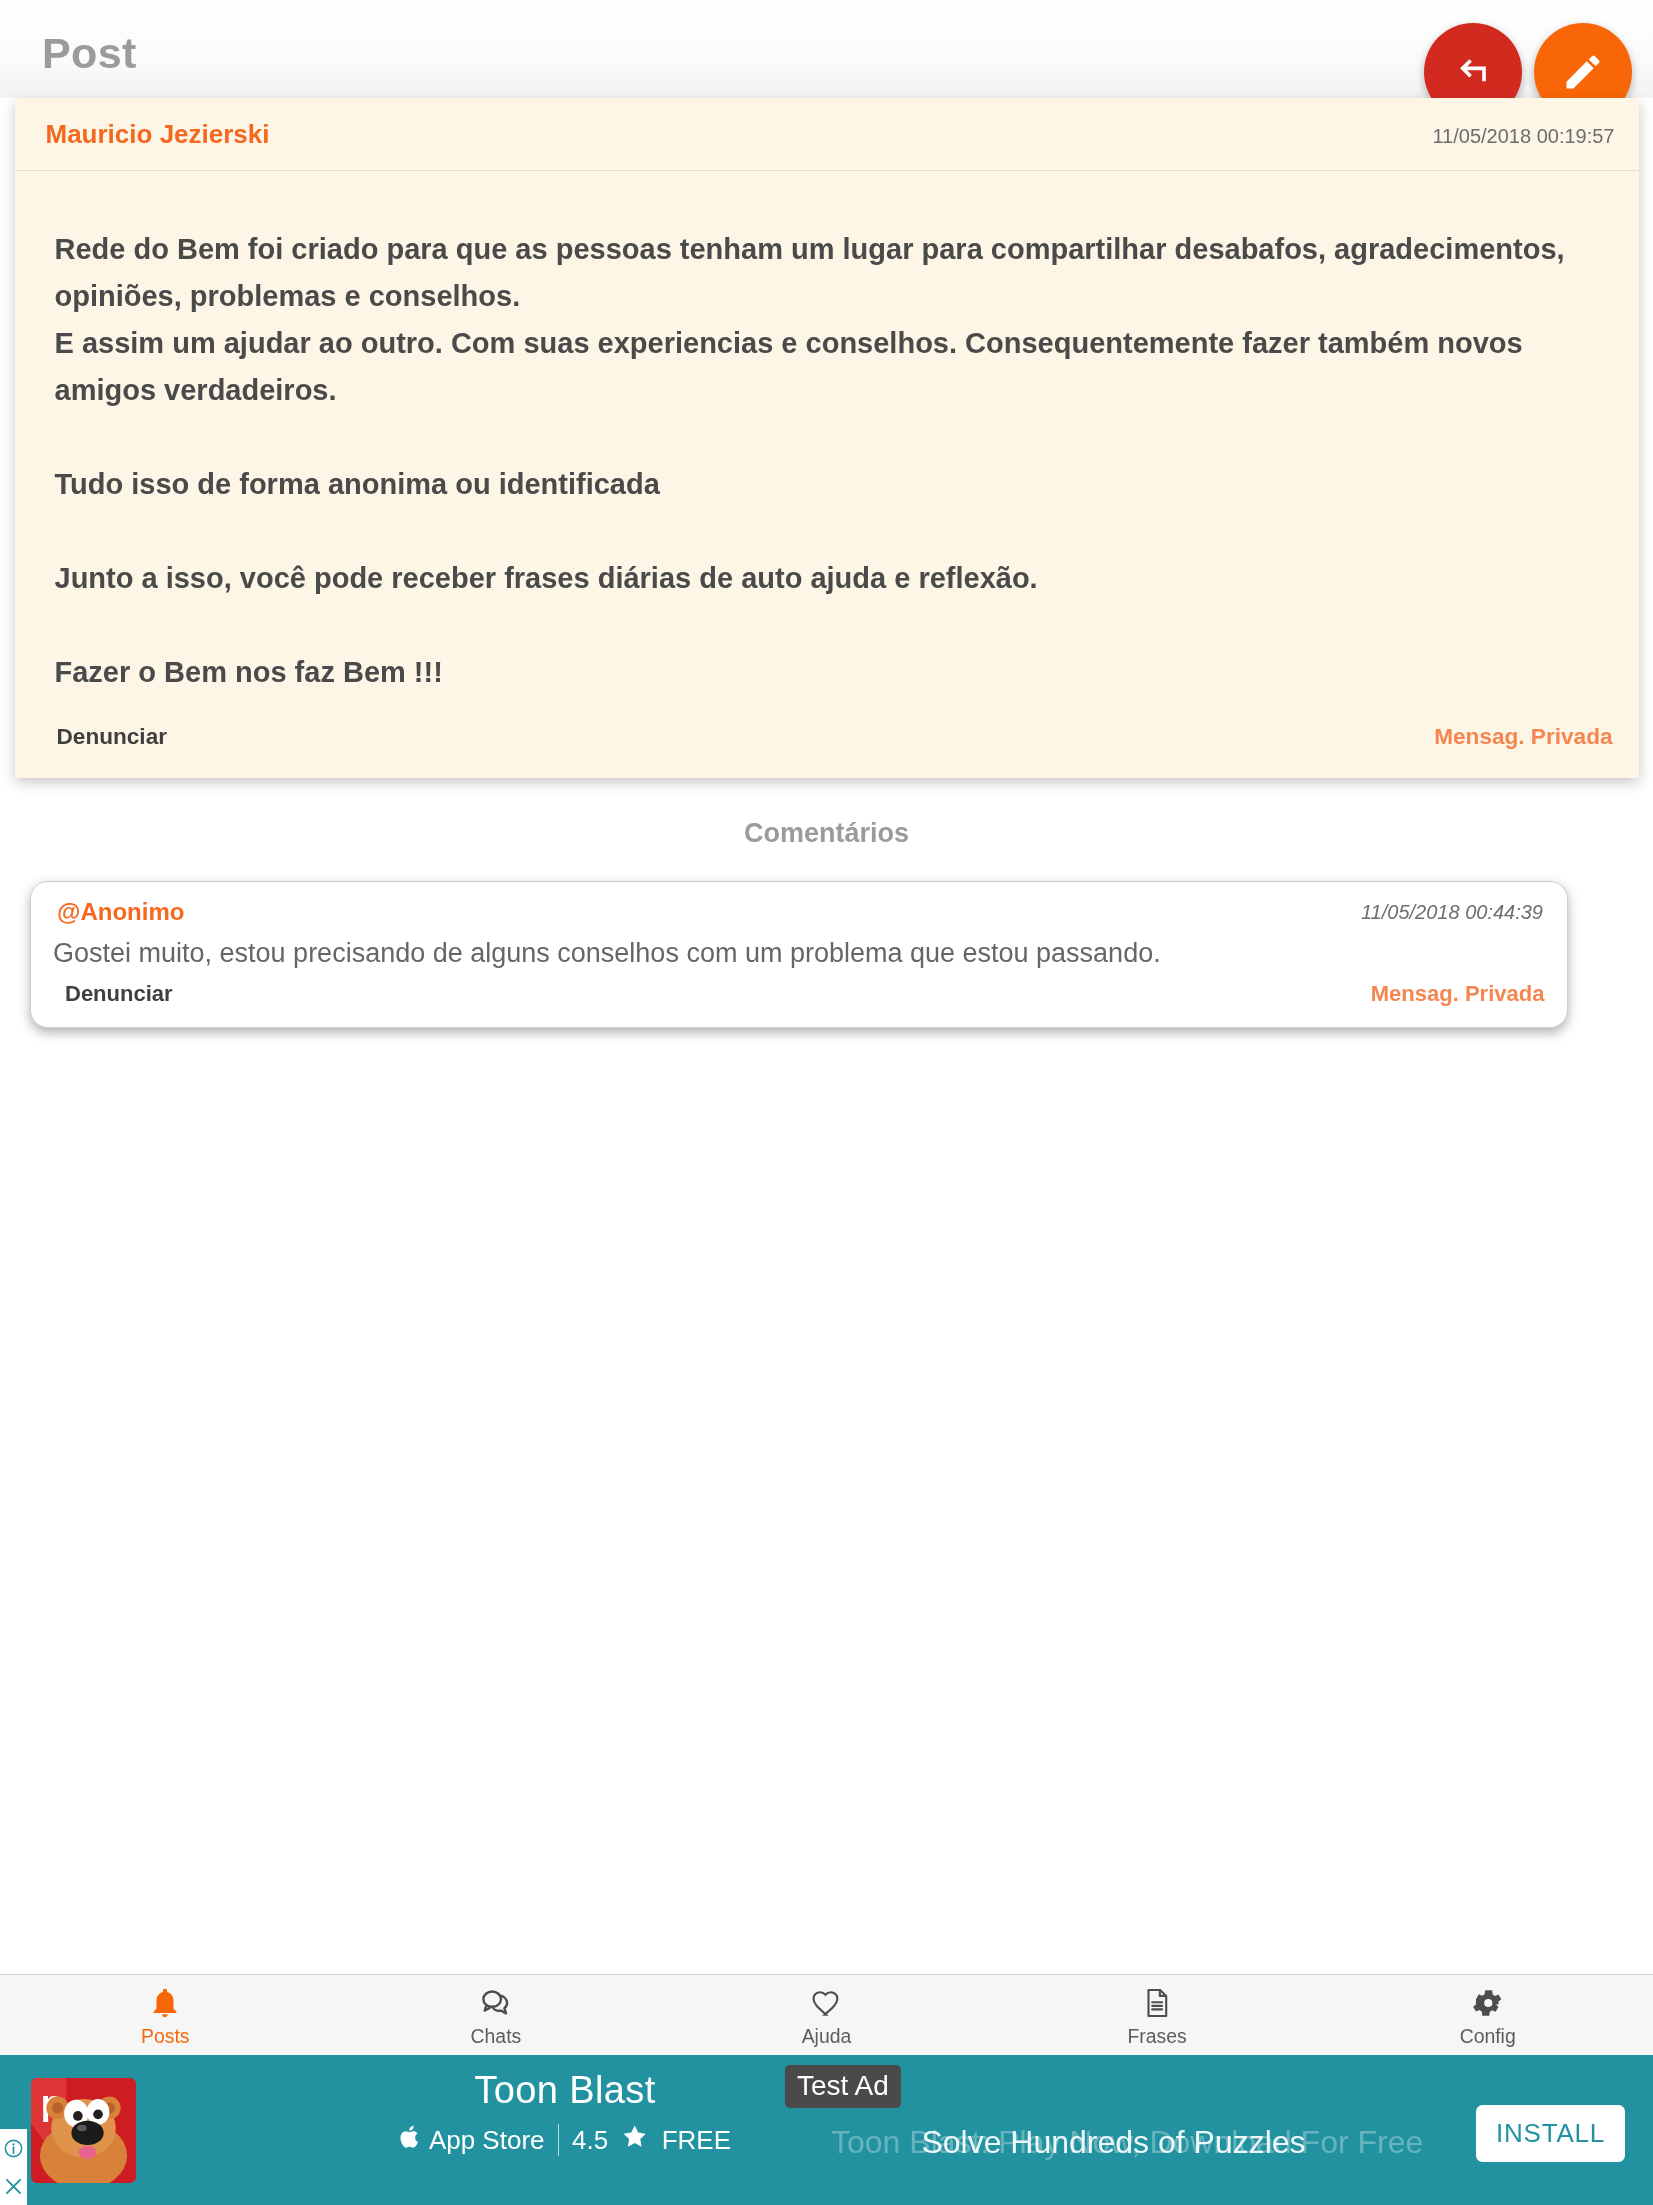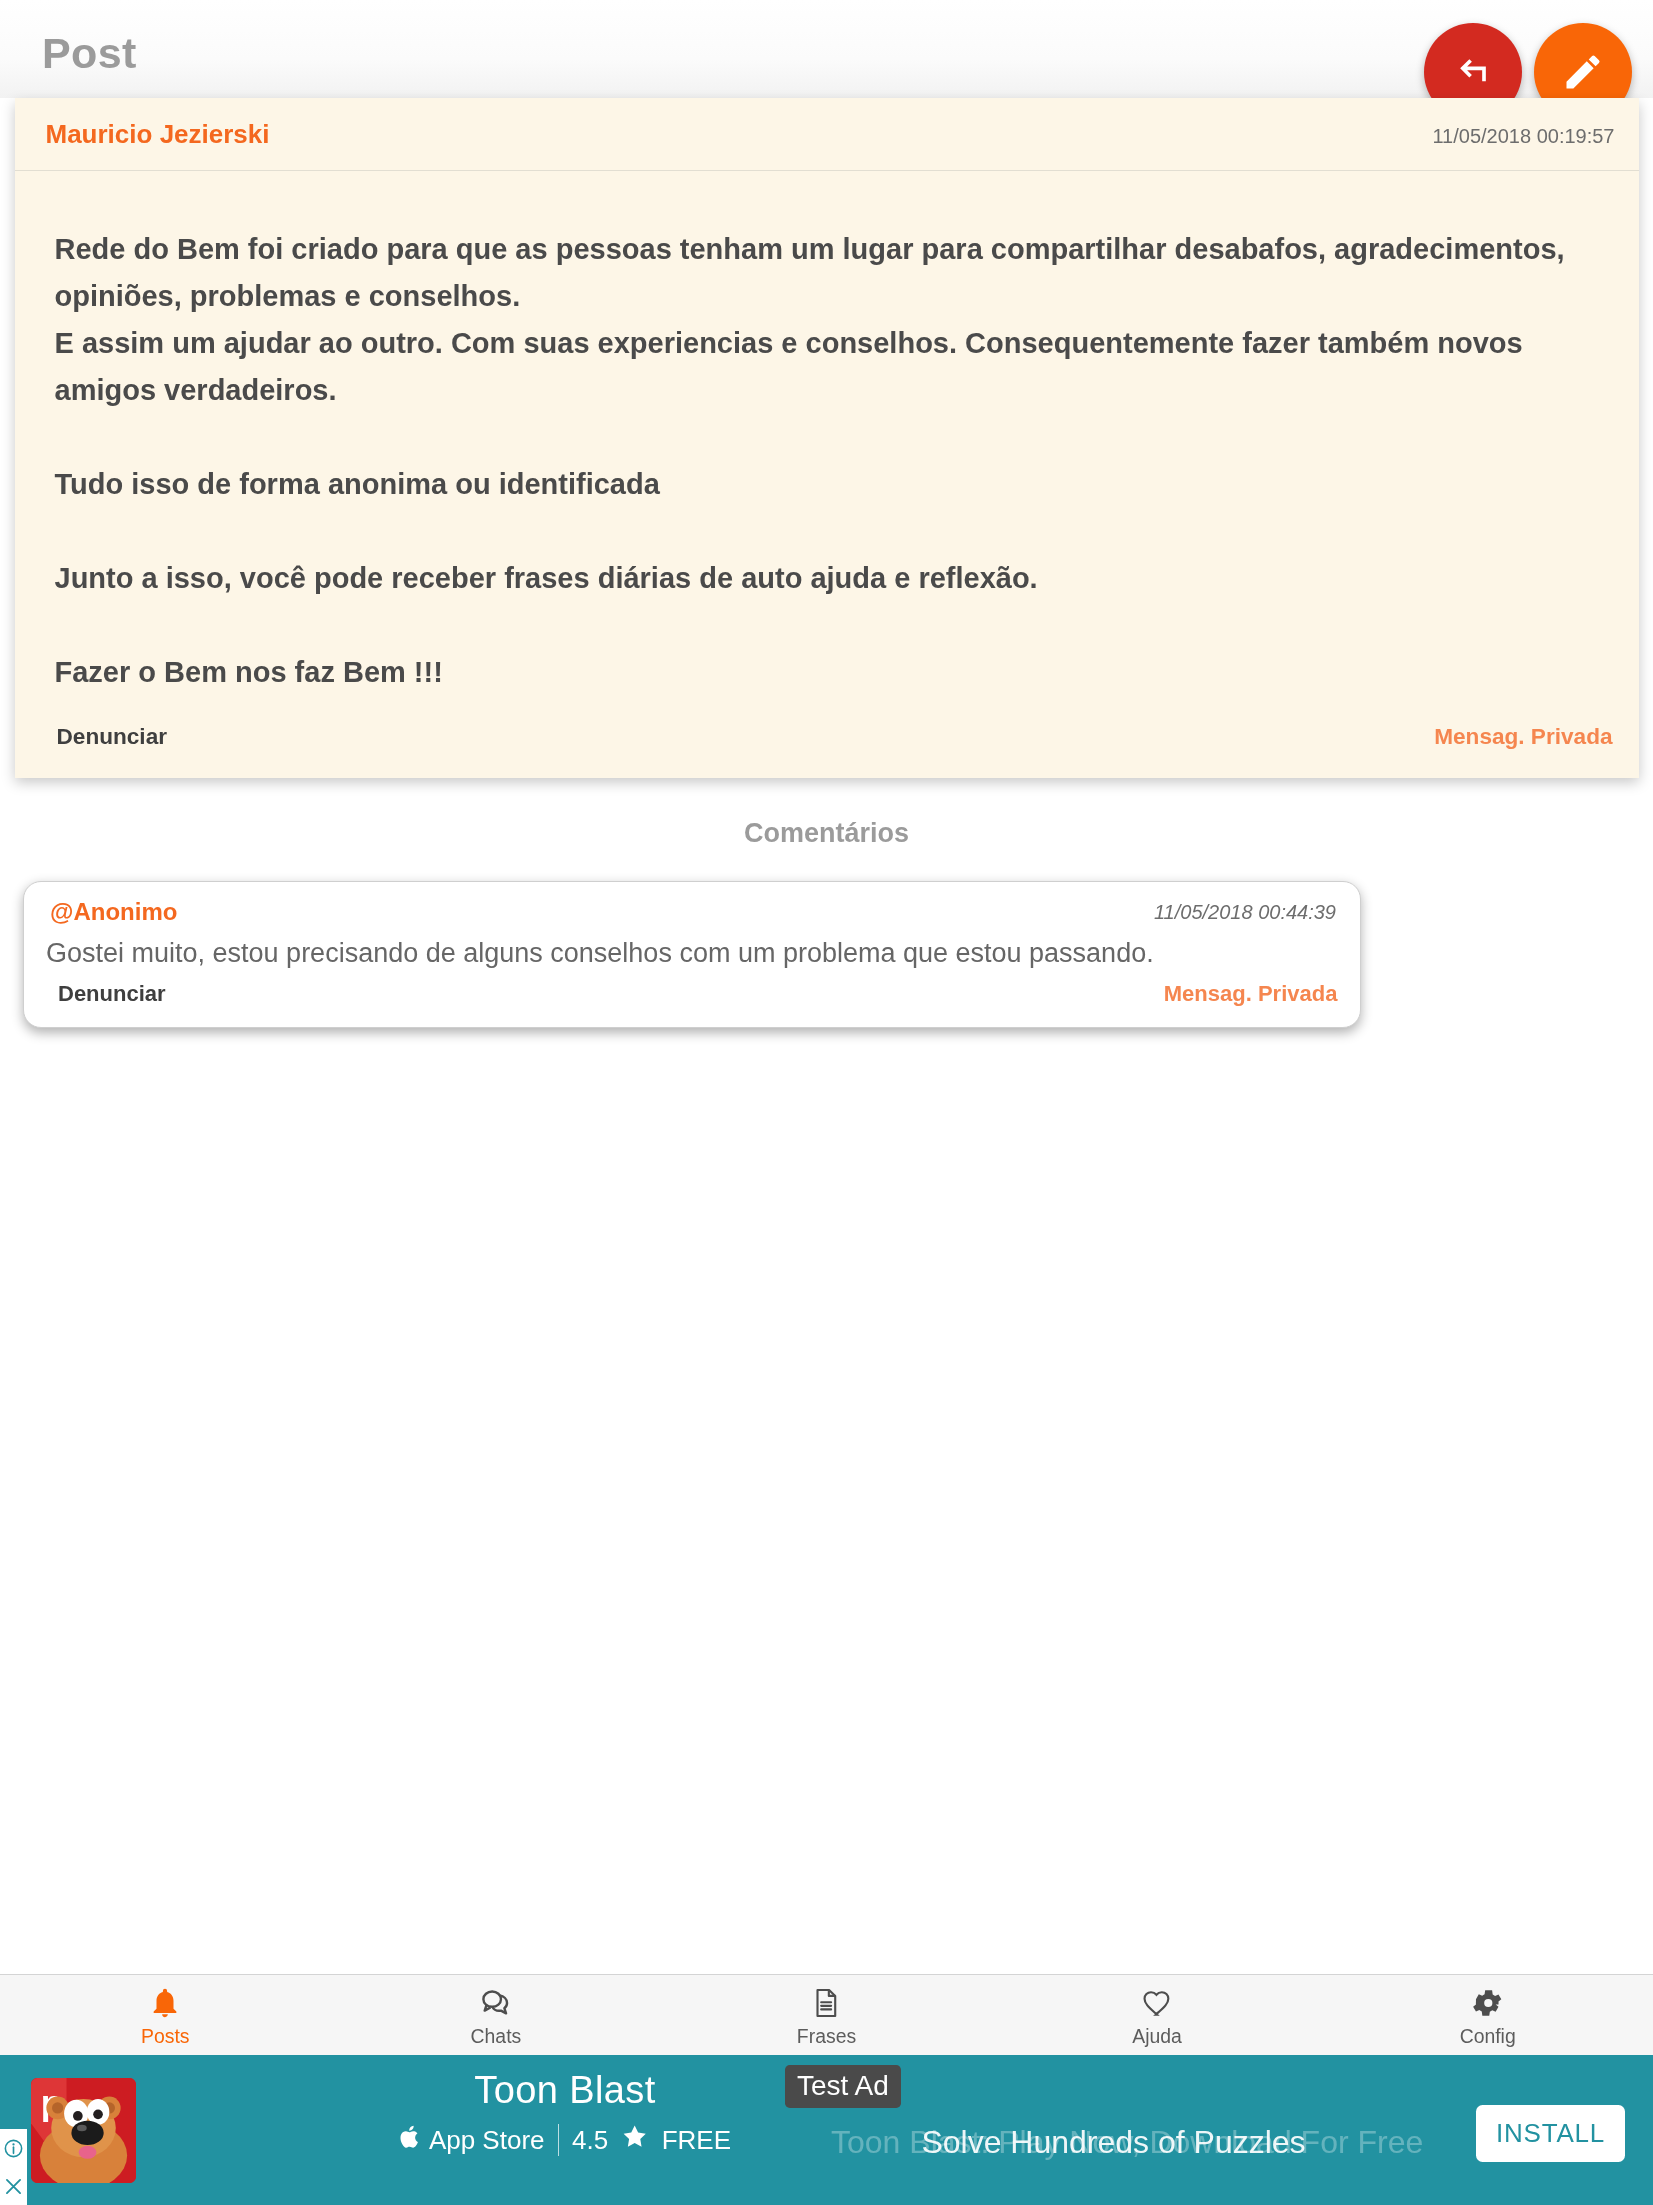"@Anonimo" .comment-card { left: 23px -> 30px; width: 1338px -> 1538px }
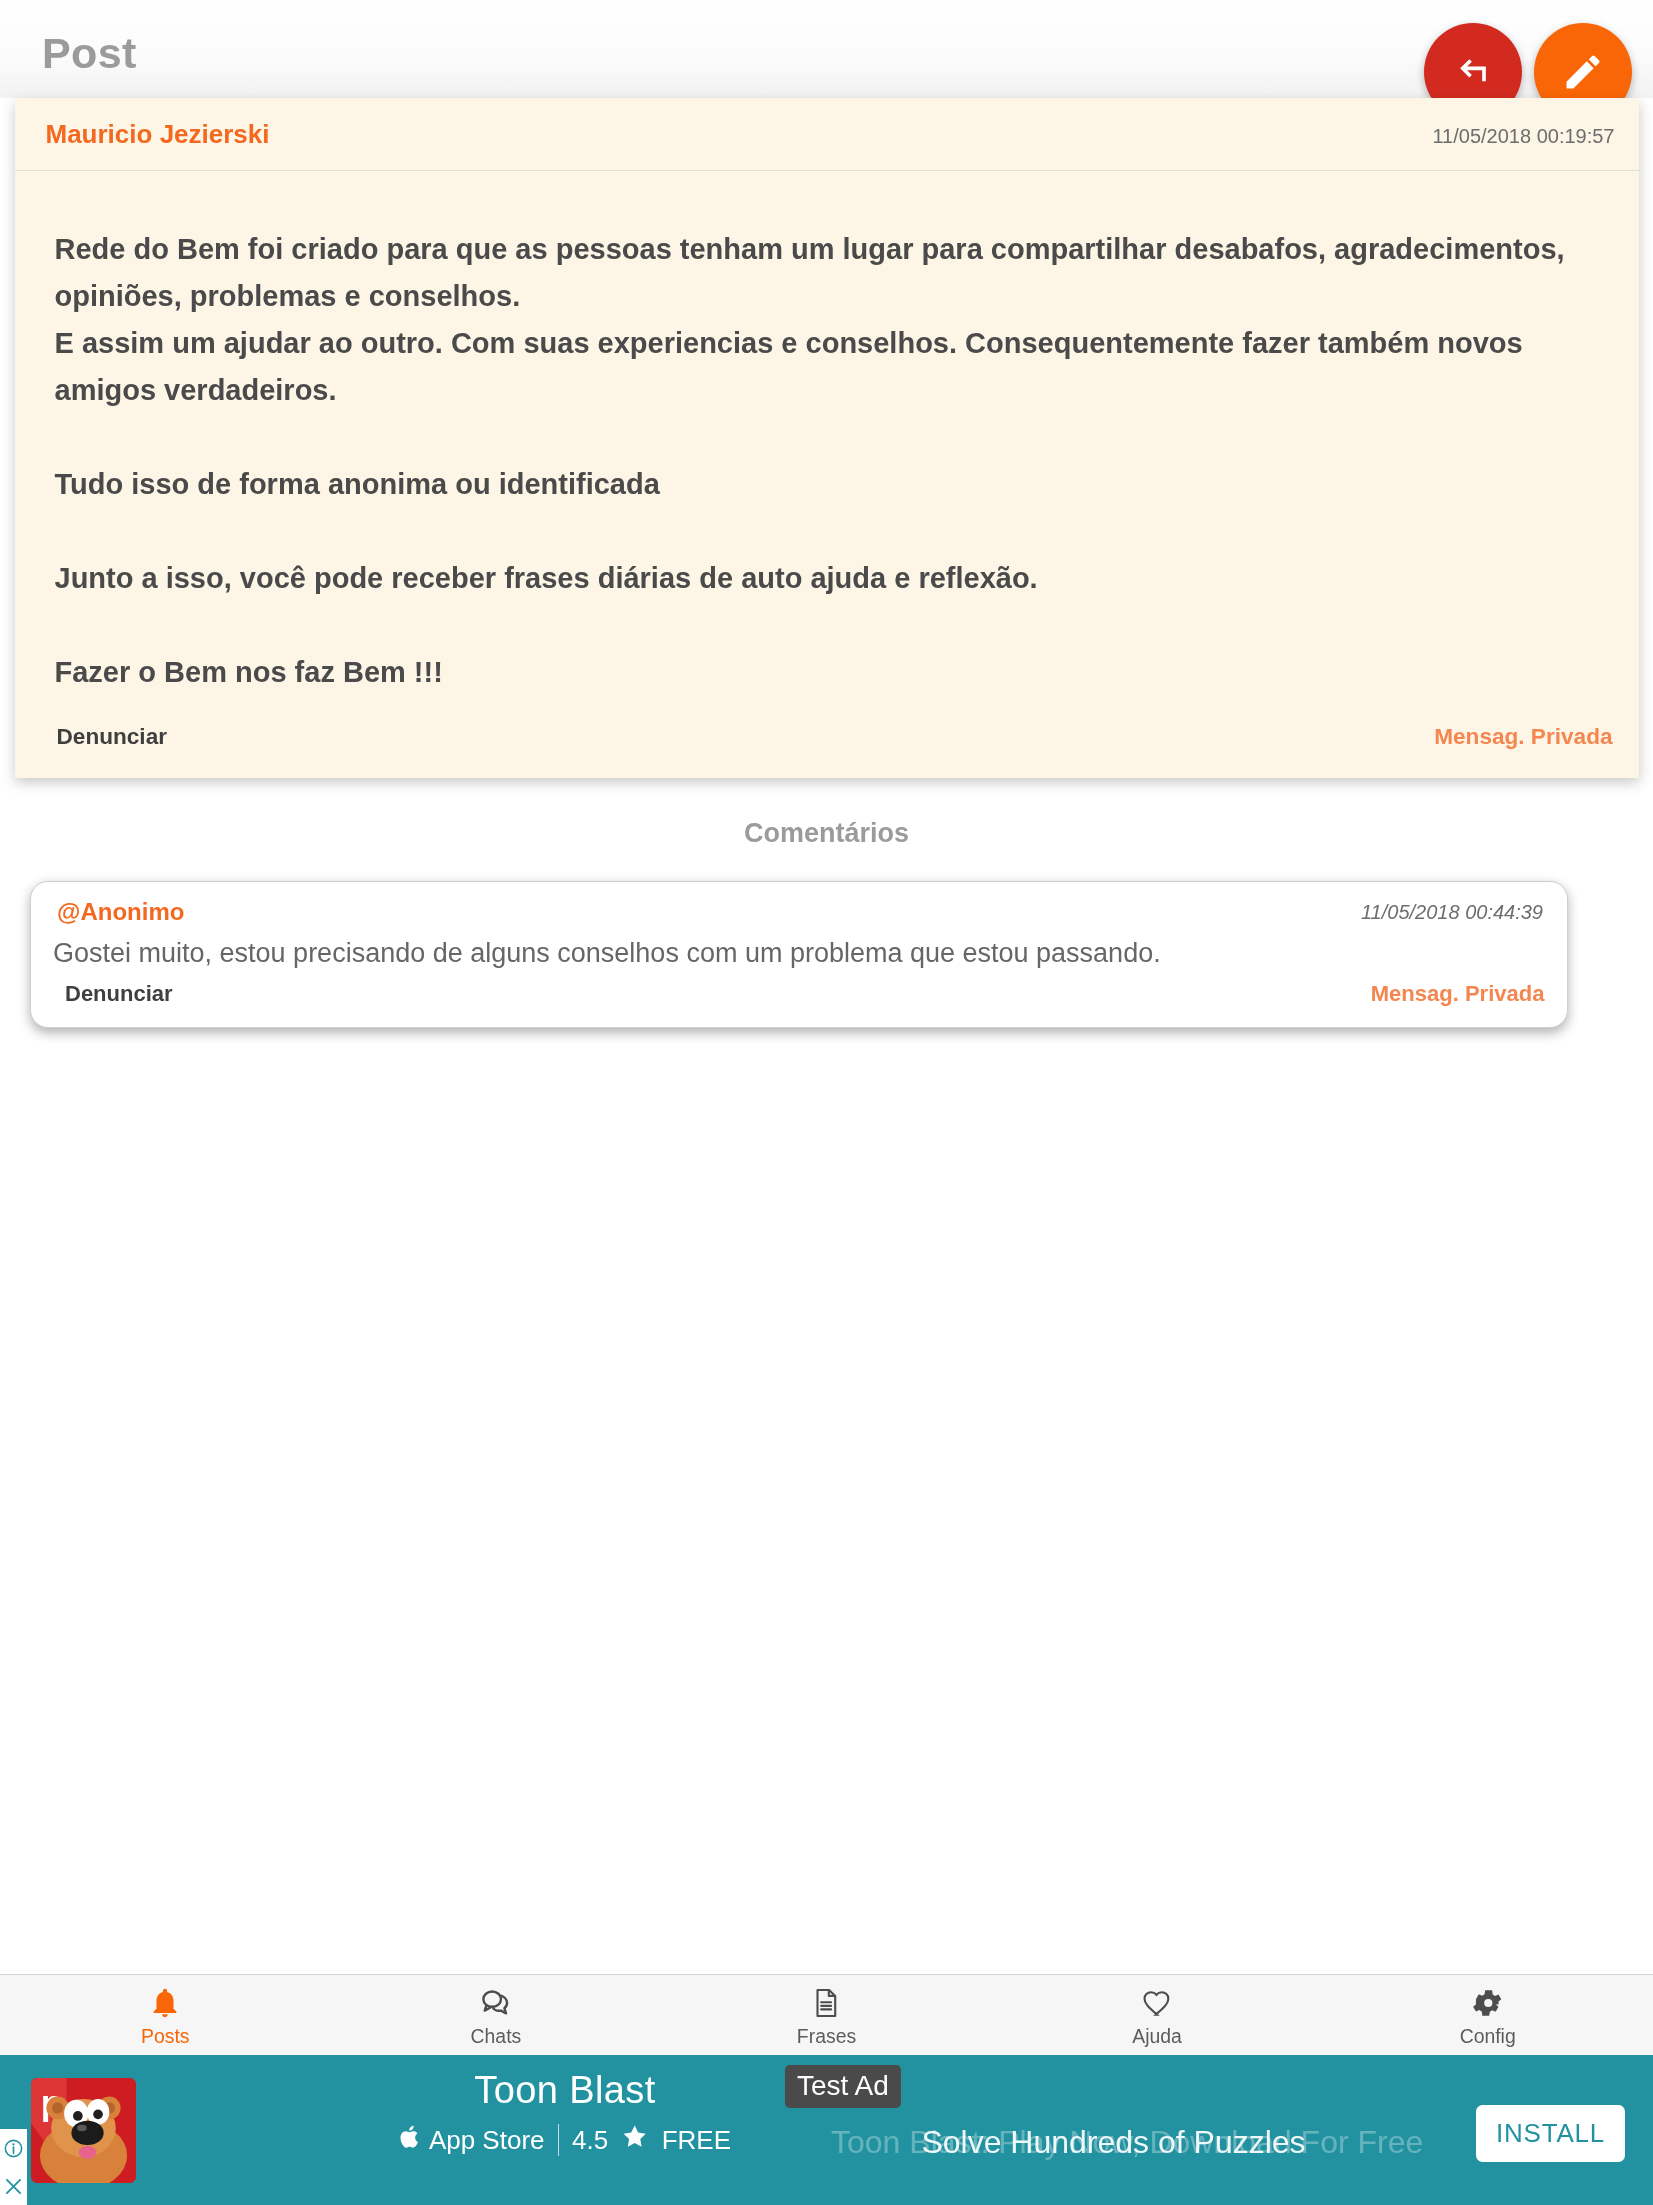"Frases" div.tab { order: before "Ajuda" -> after "Ajuda" }
